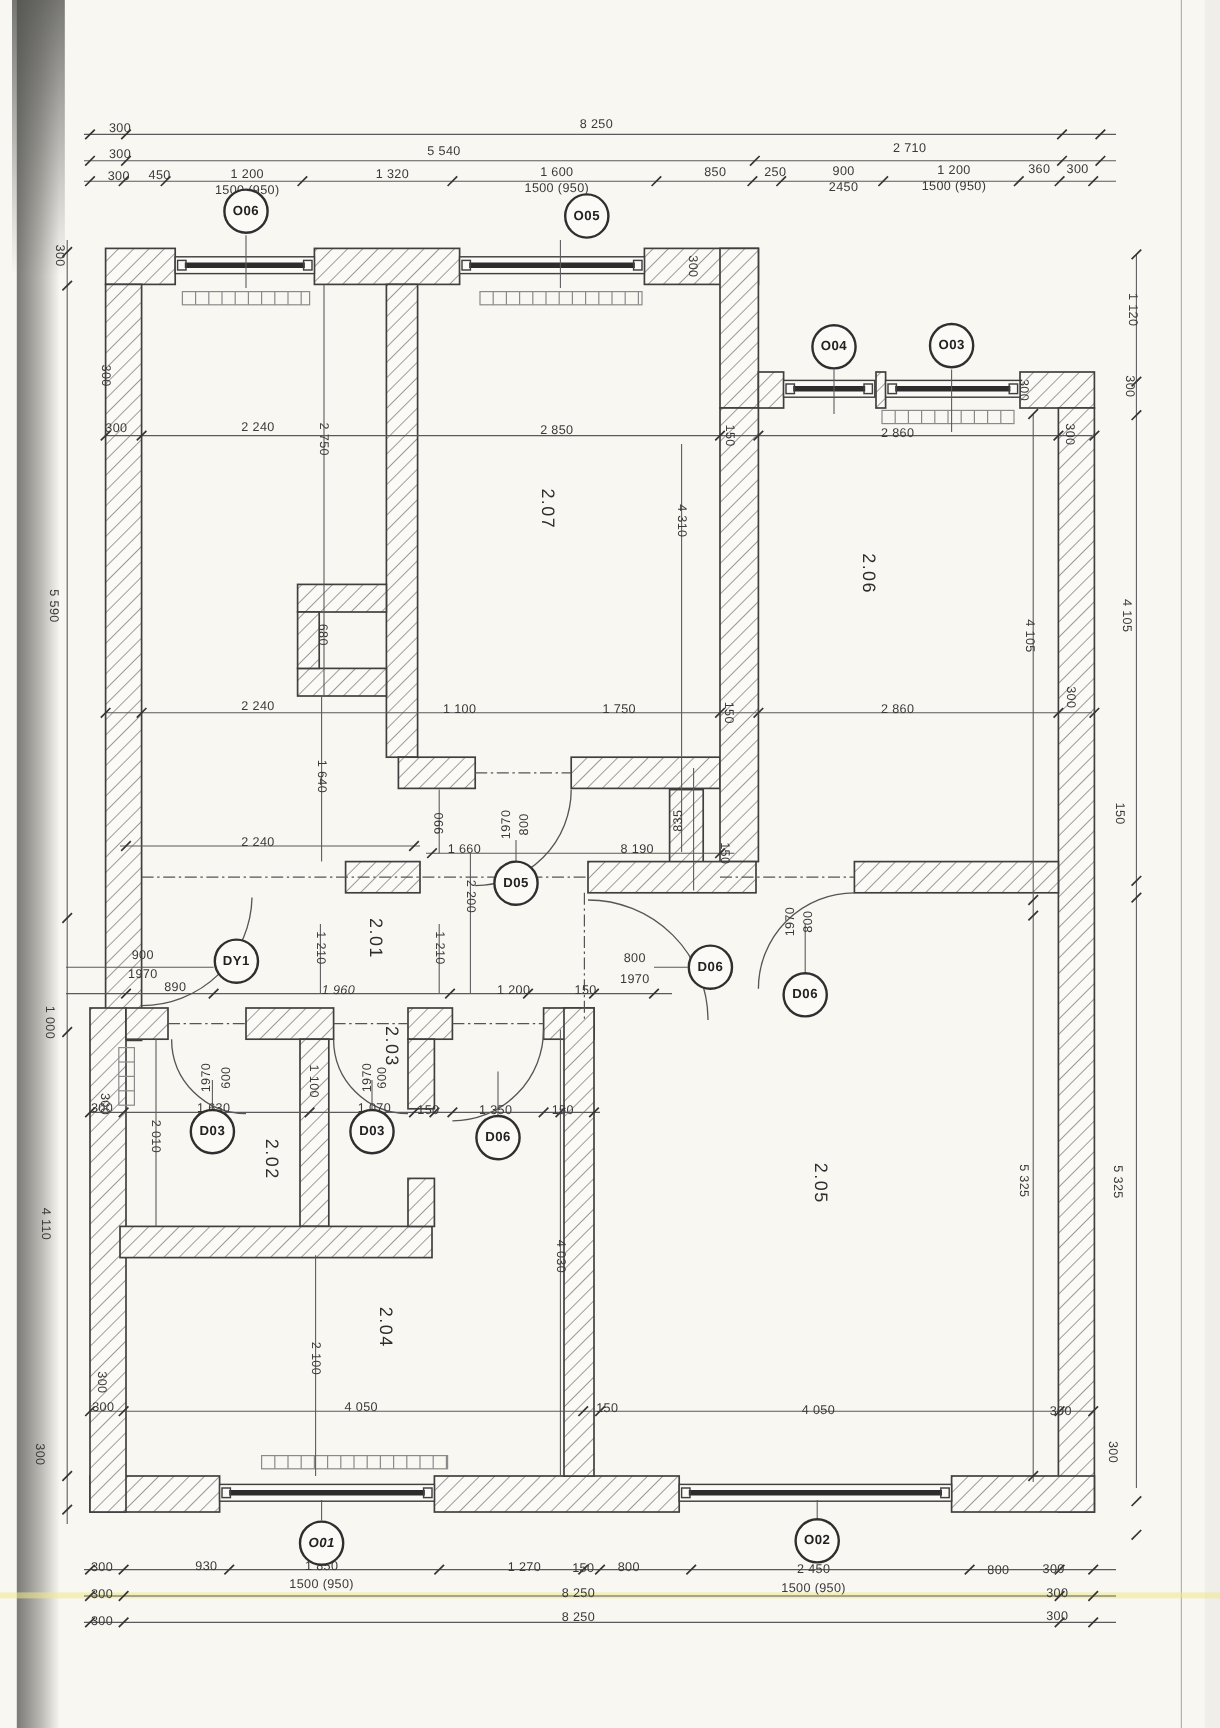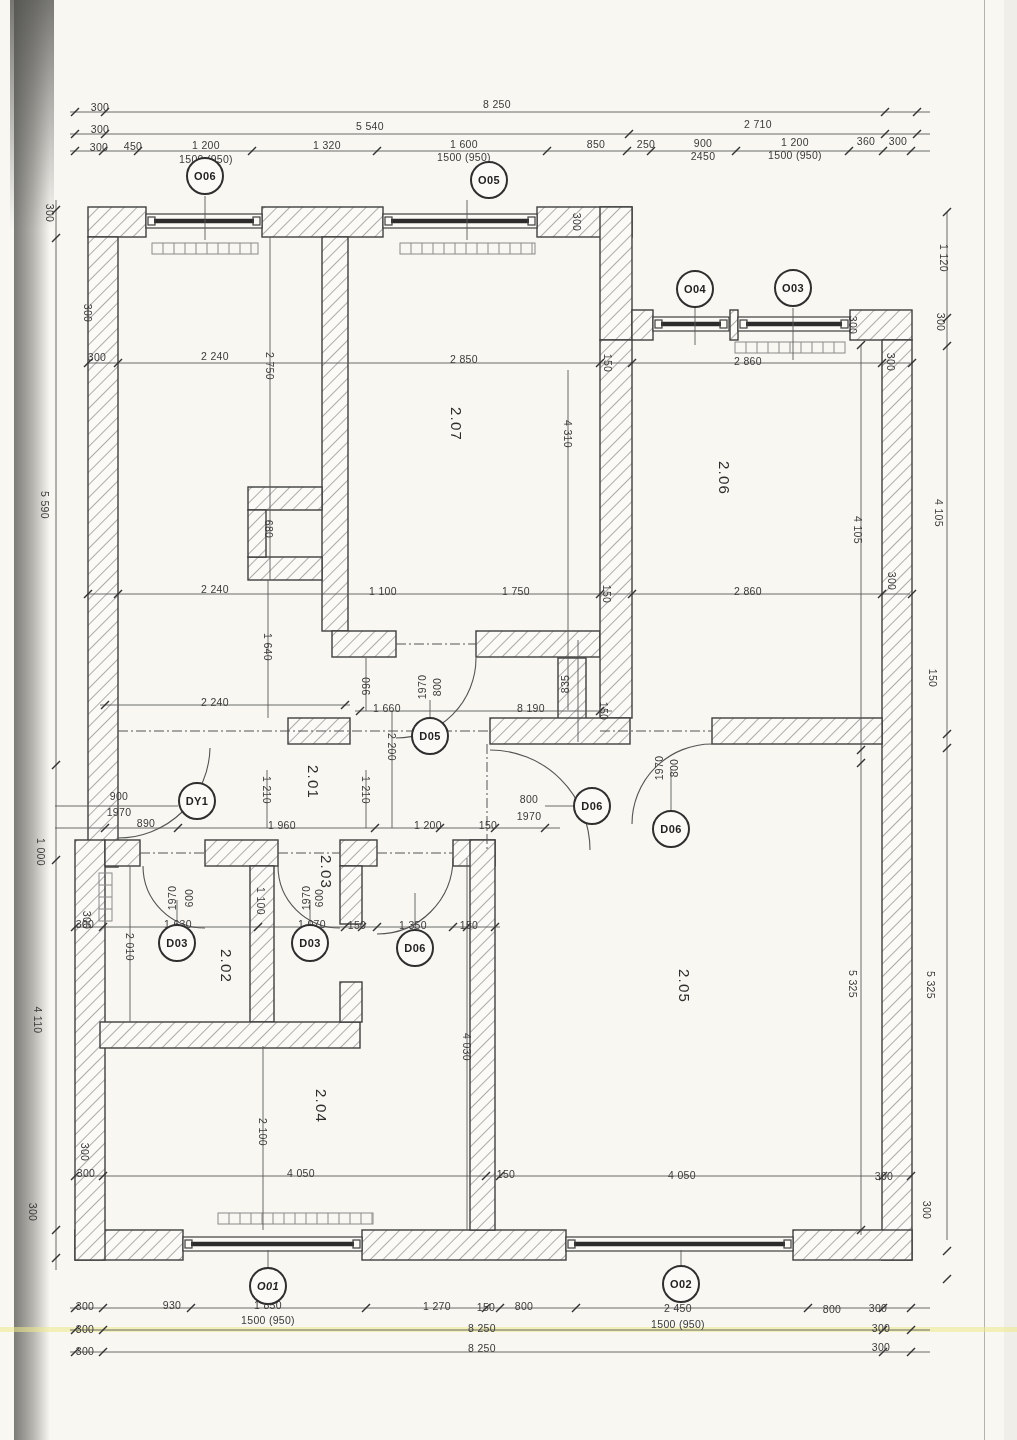"1 960" span.dim { font-style: none -> italic }
